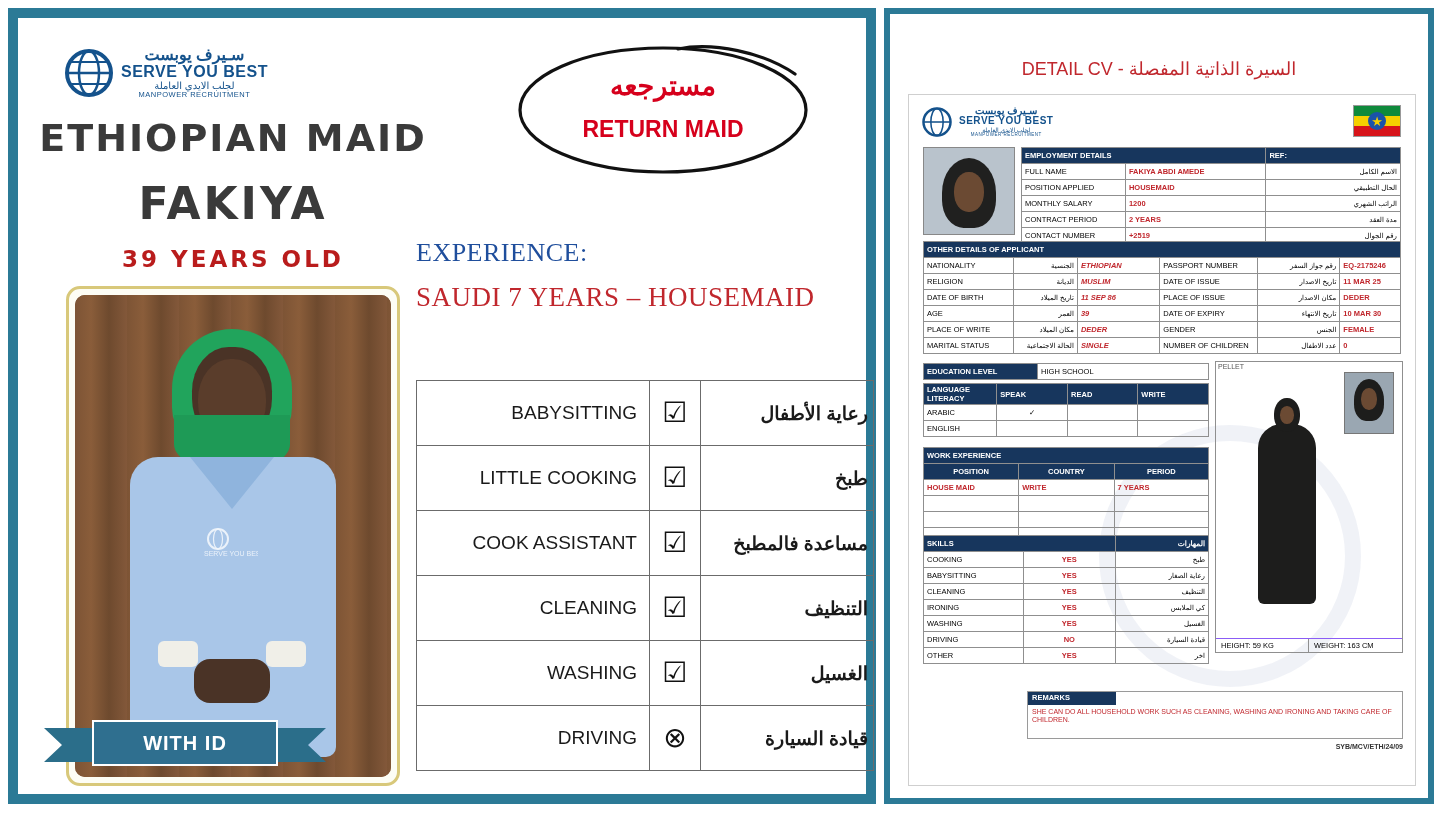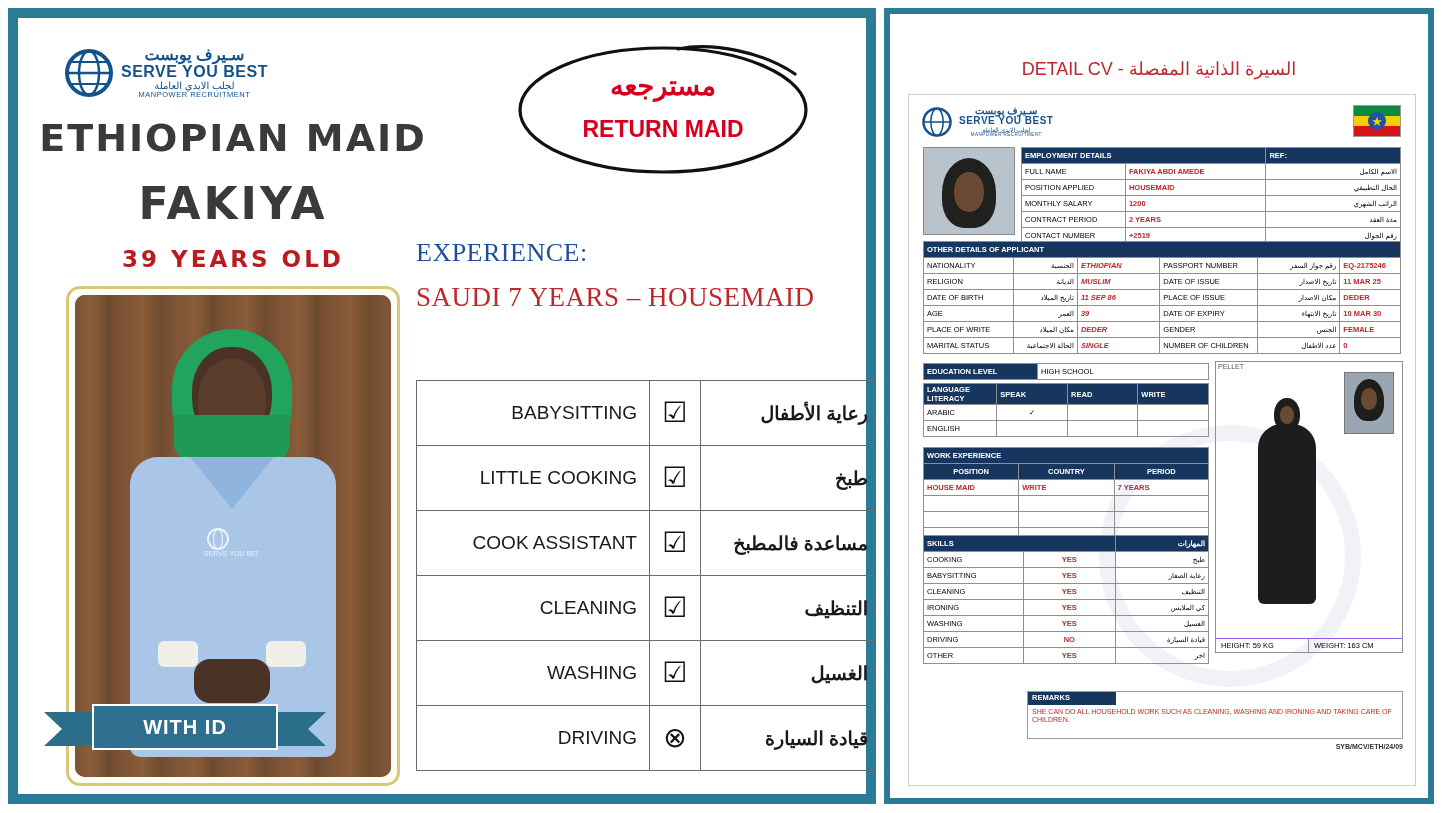"WITH ID" .ribbon { bottom: 40px -> 24px }
